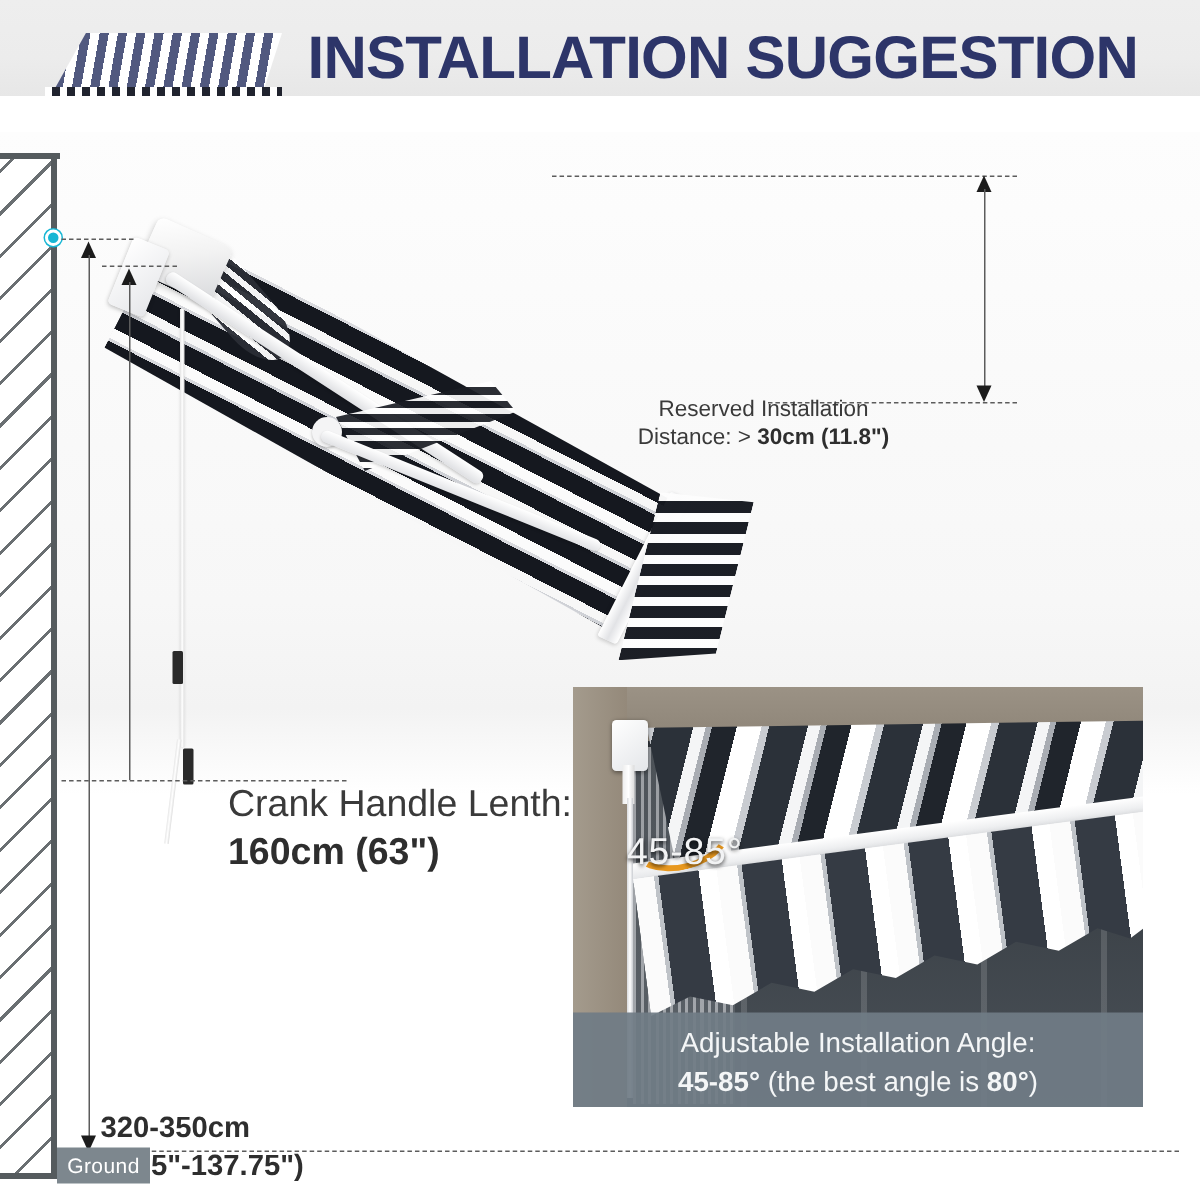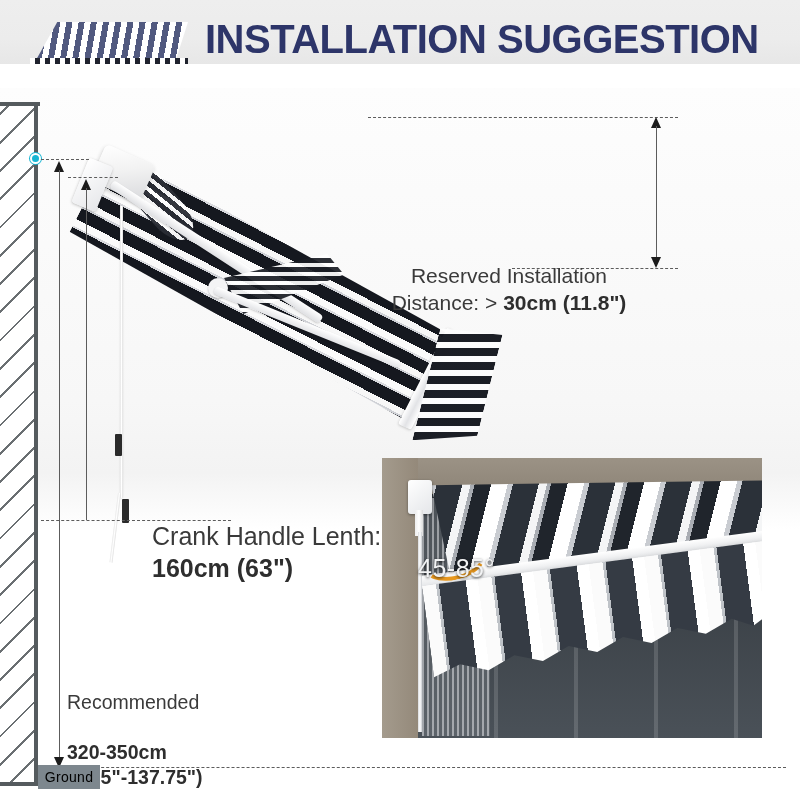"Reserved Installation" .label-reserved { font-size: 21px -> 15px }
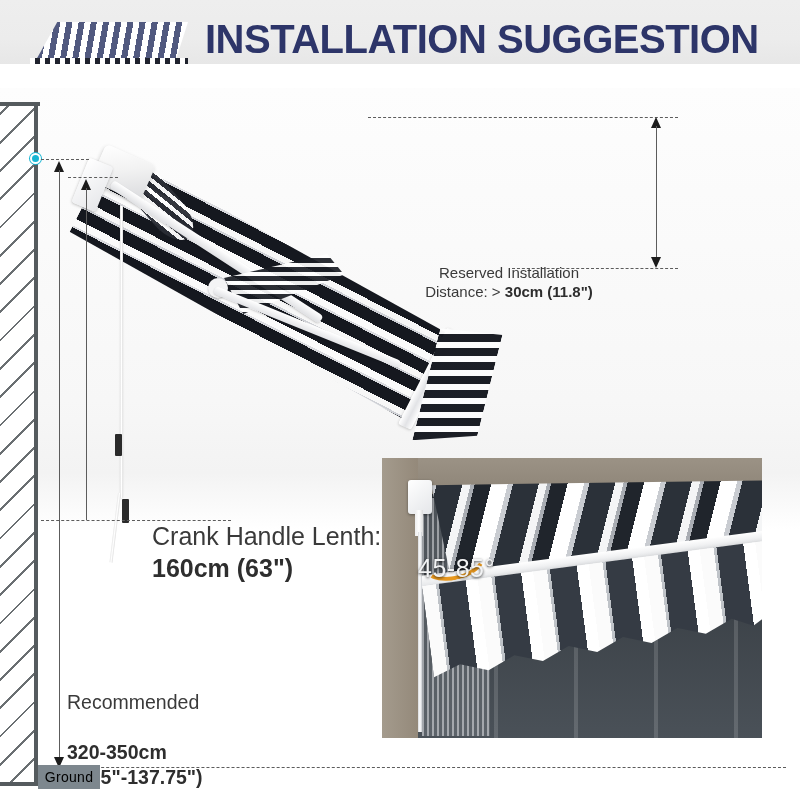"Recommended" span { html: <span>Recommended</span> -> none }
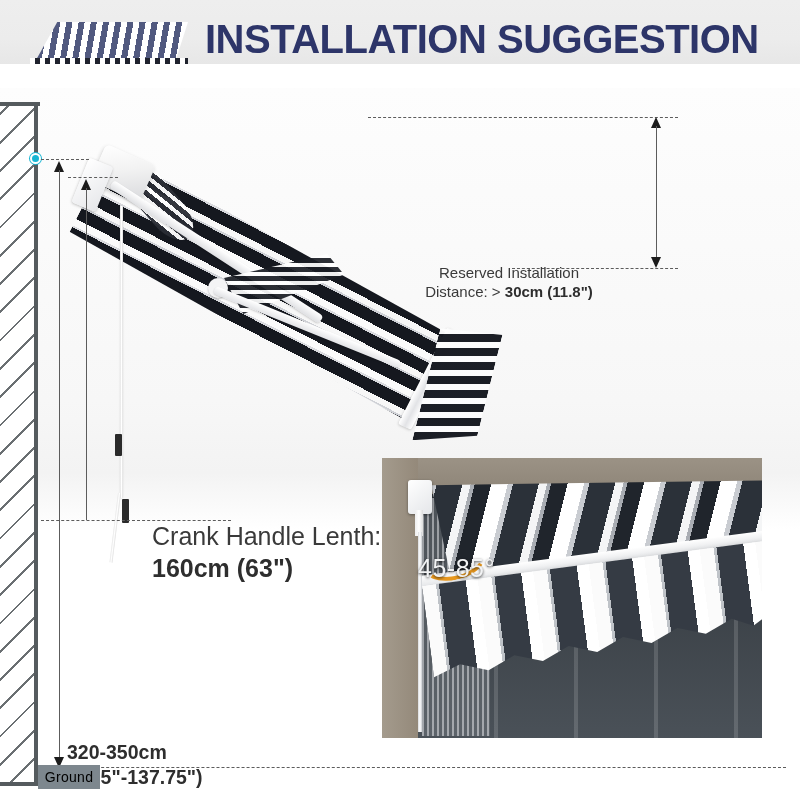"Adjustable Installation Angle:" div.ph-caption { html: none -> <div> <span>Adjustable Installation Angle:</span><br> <span>45-85°</span><span> (the best angle is </span><span>80°</span><span>)</span> </div> }
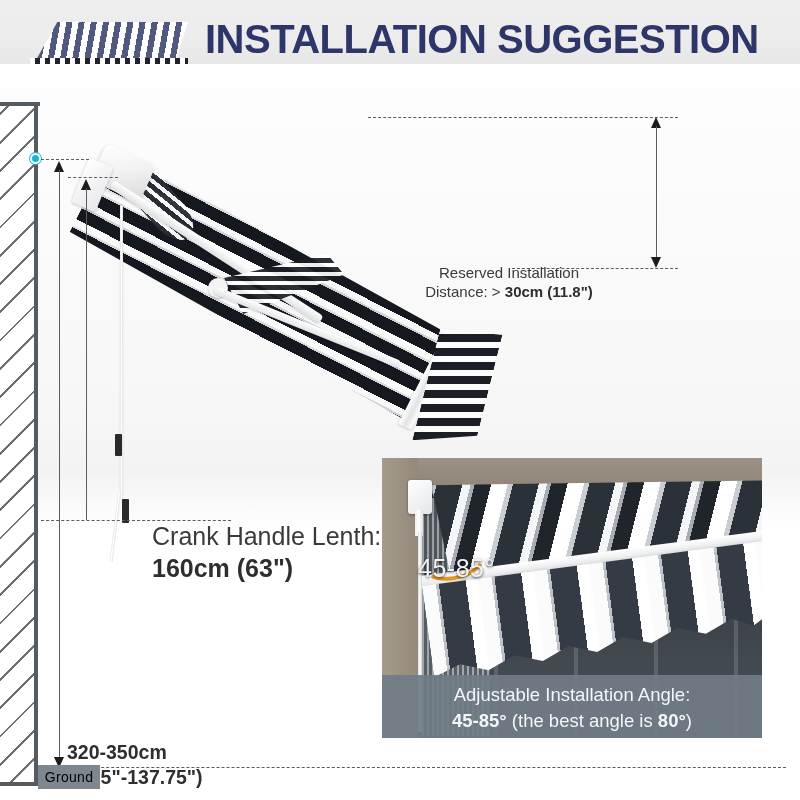"Ground" .ground-tag { color: #000000 -> #ffffff }
